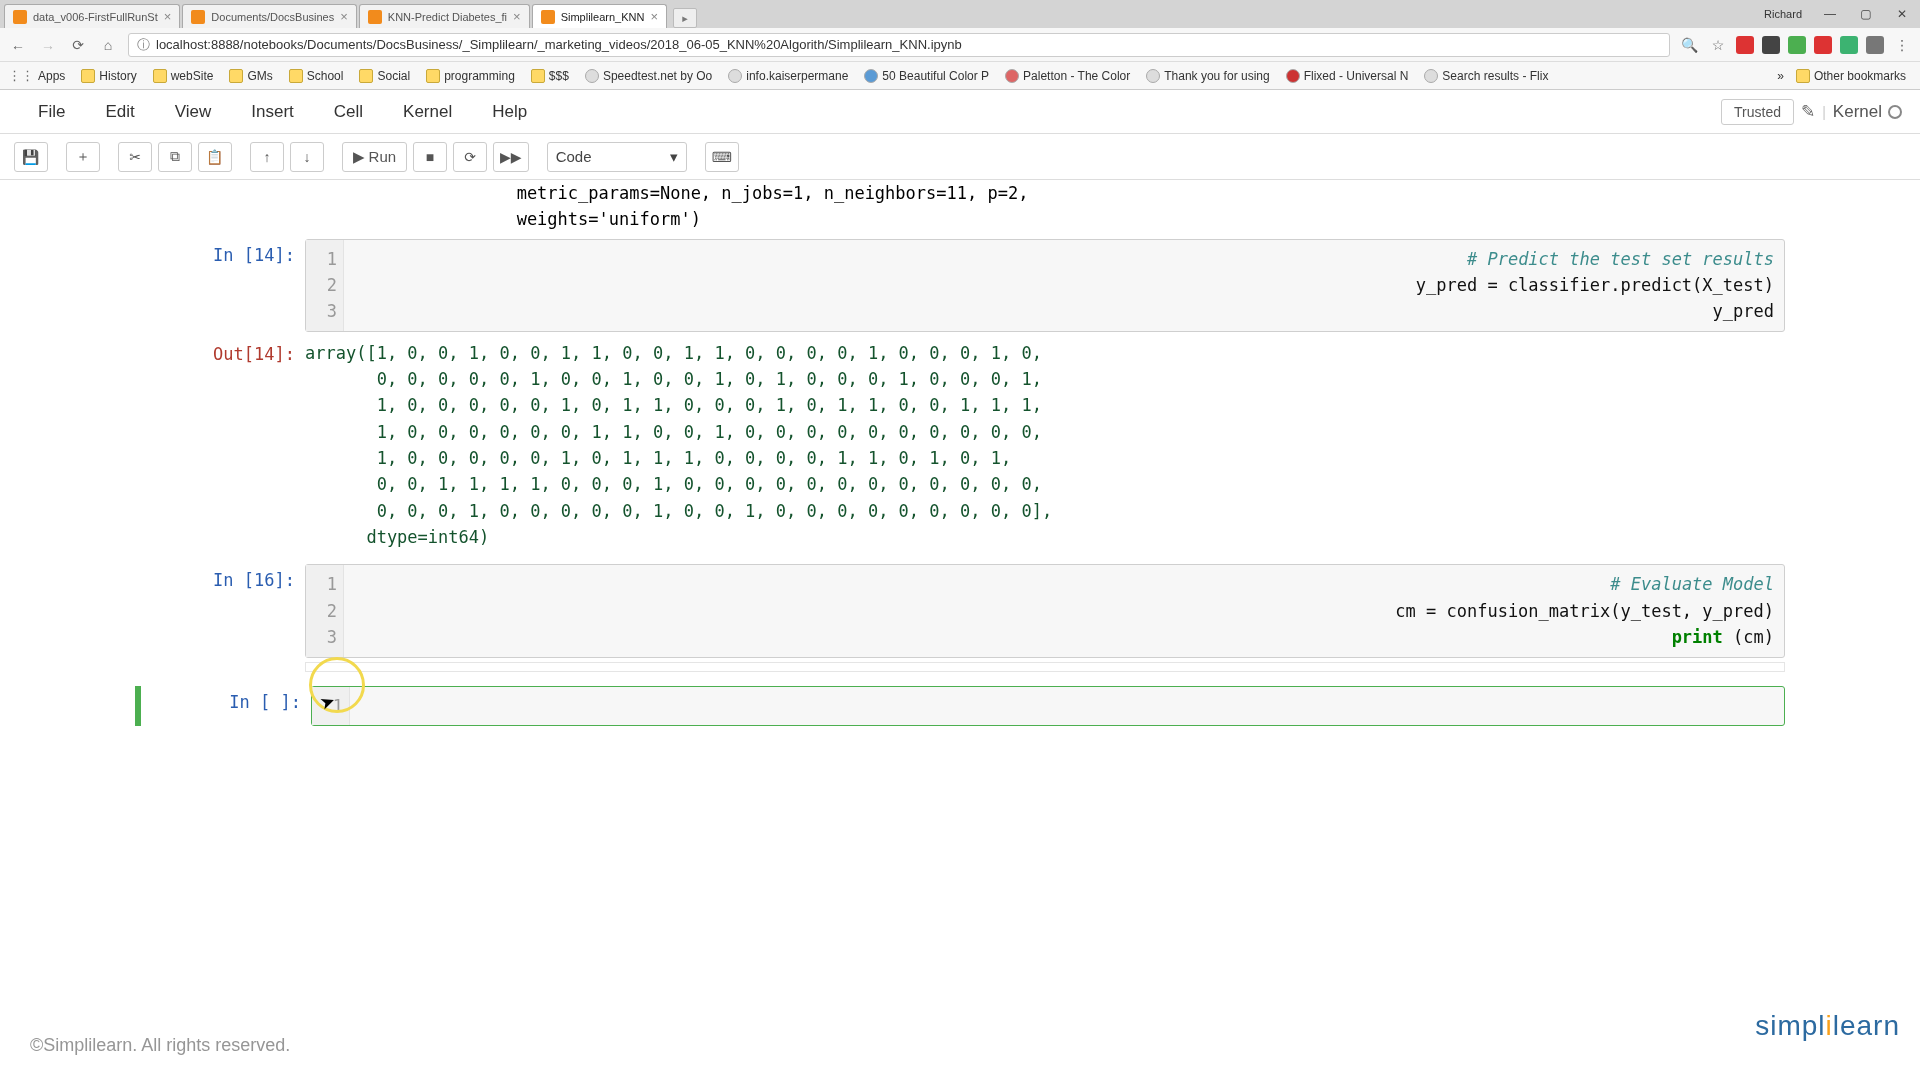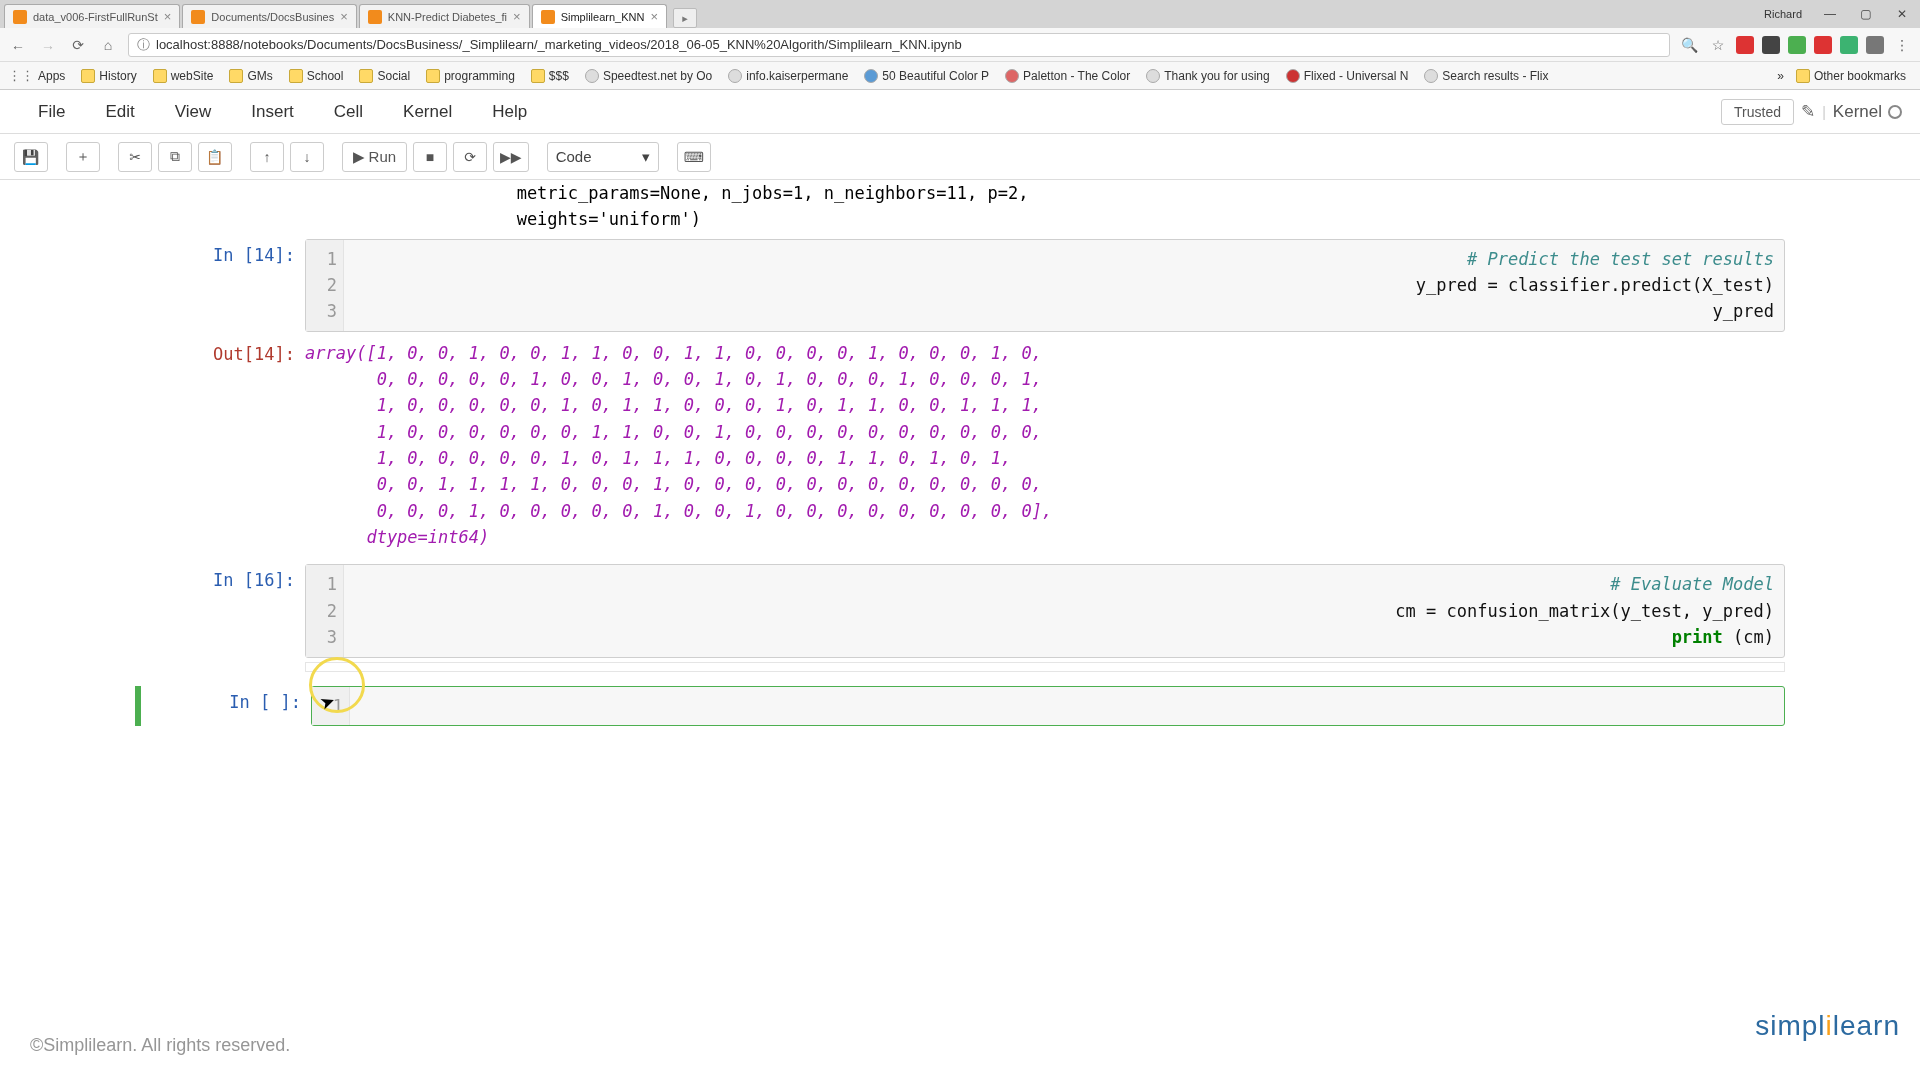"Code" .tb-select { width: 112px -> 140px }
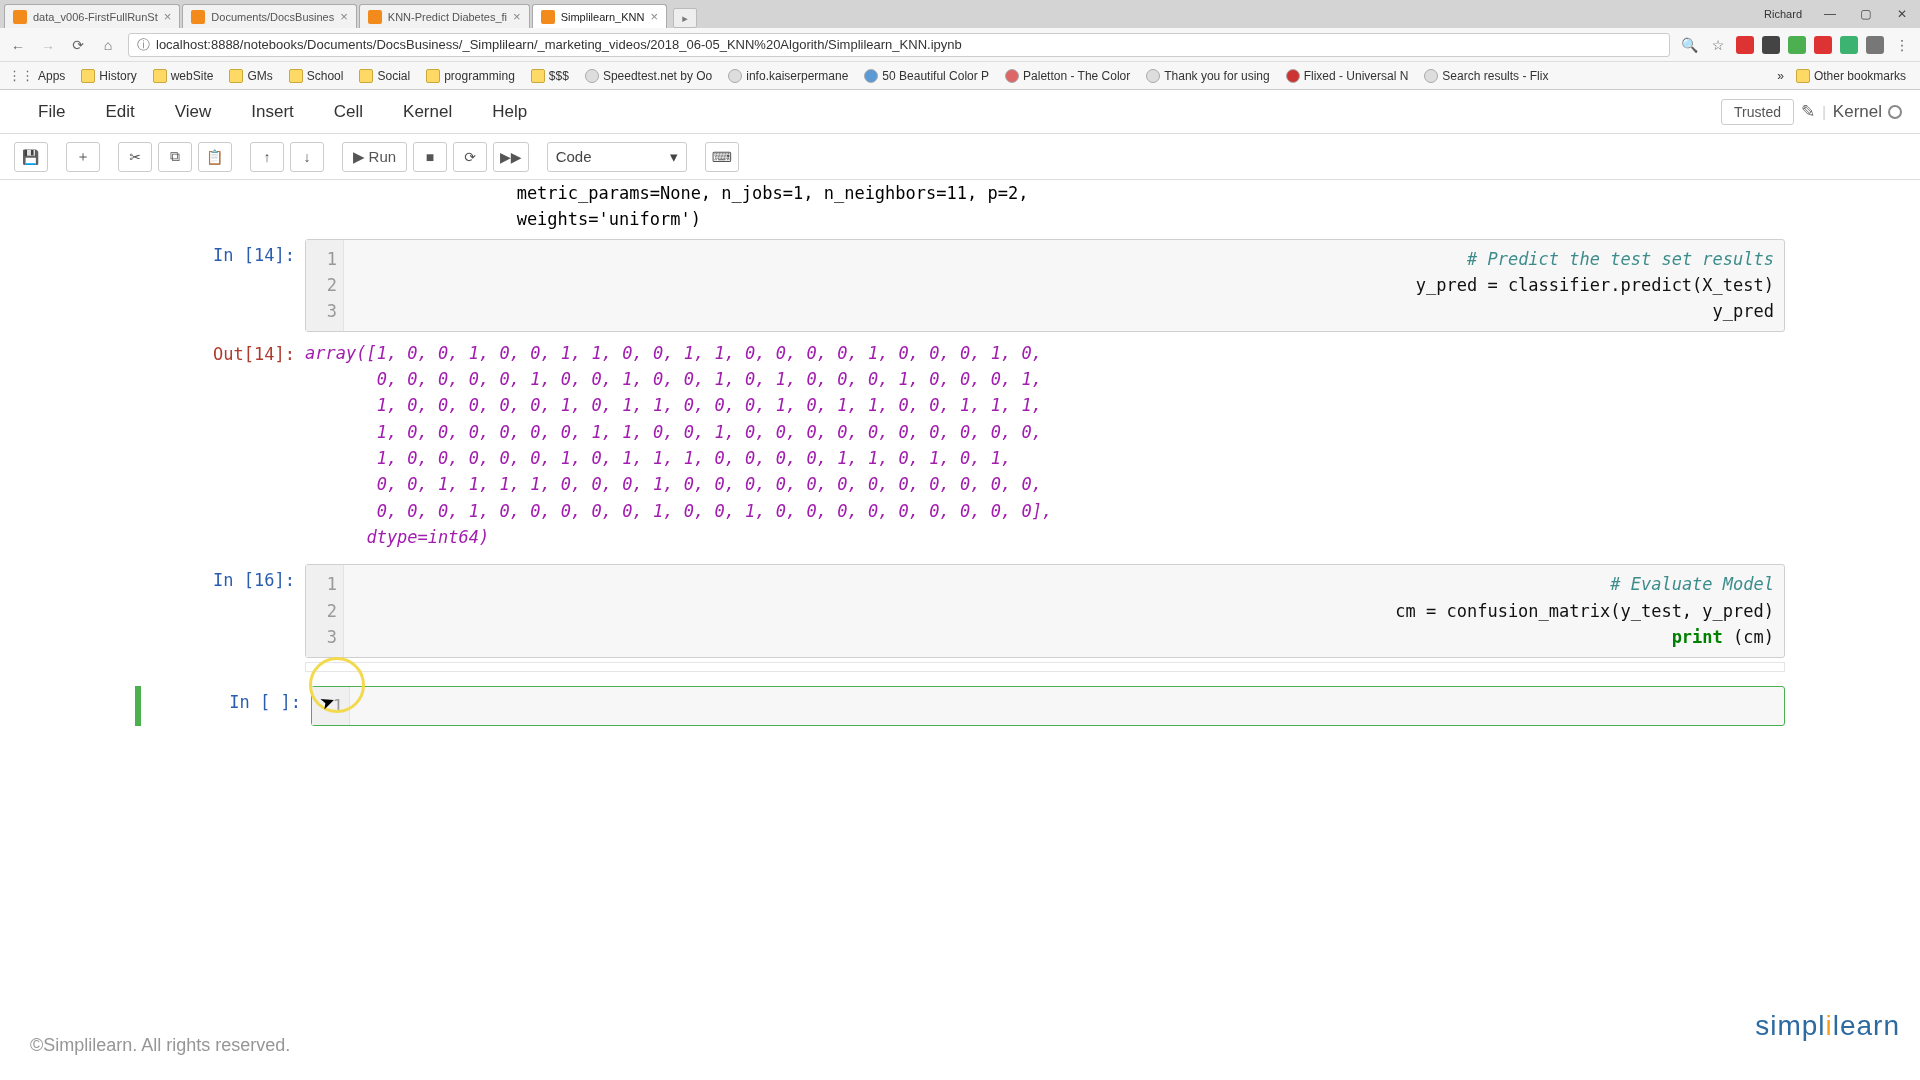"array([1, 0, 0, 1, 0," .output-text { color: #a21caf -> #14532d; font-style: italic -> none }
